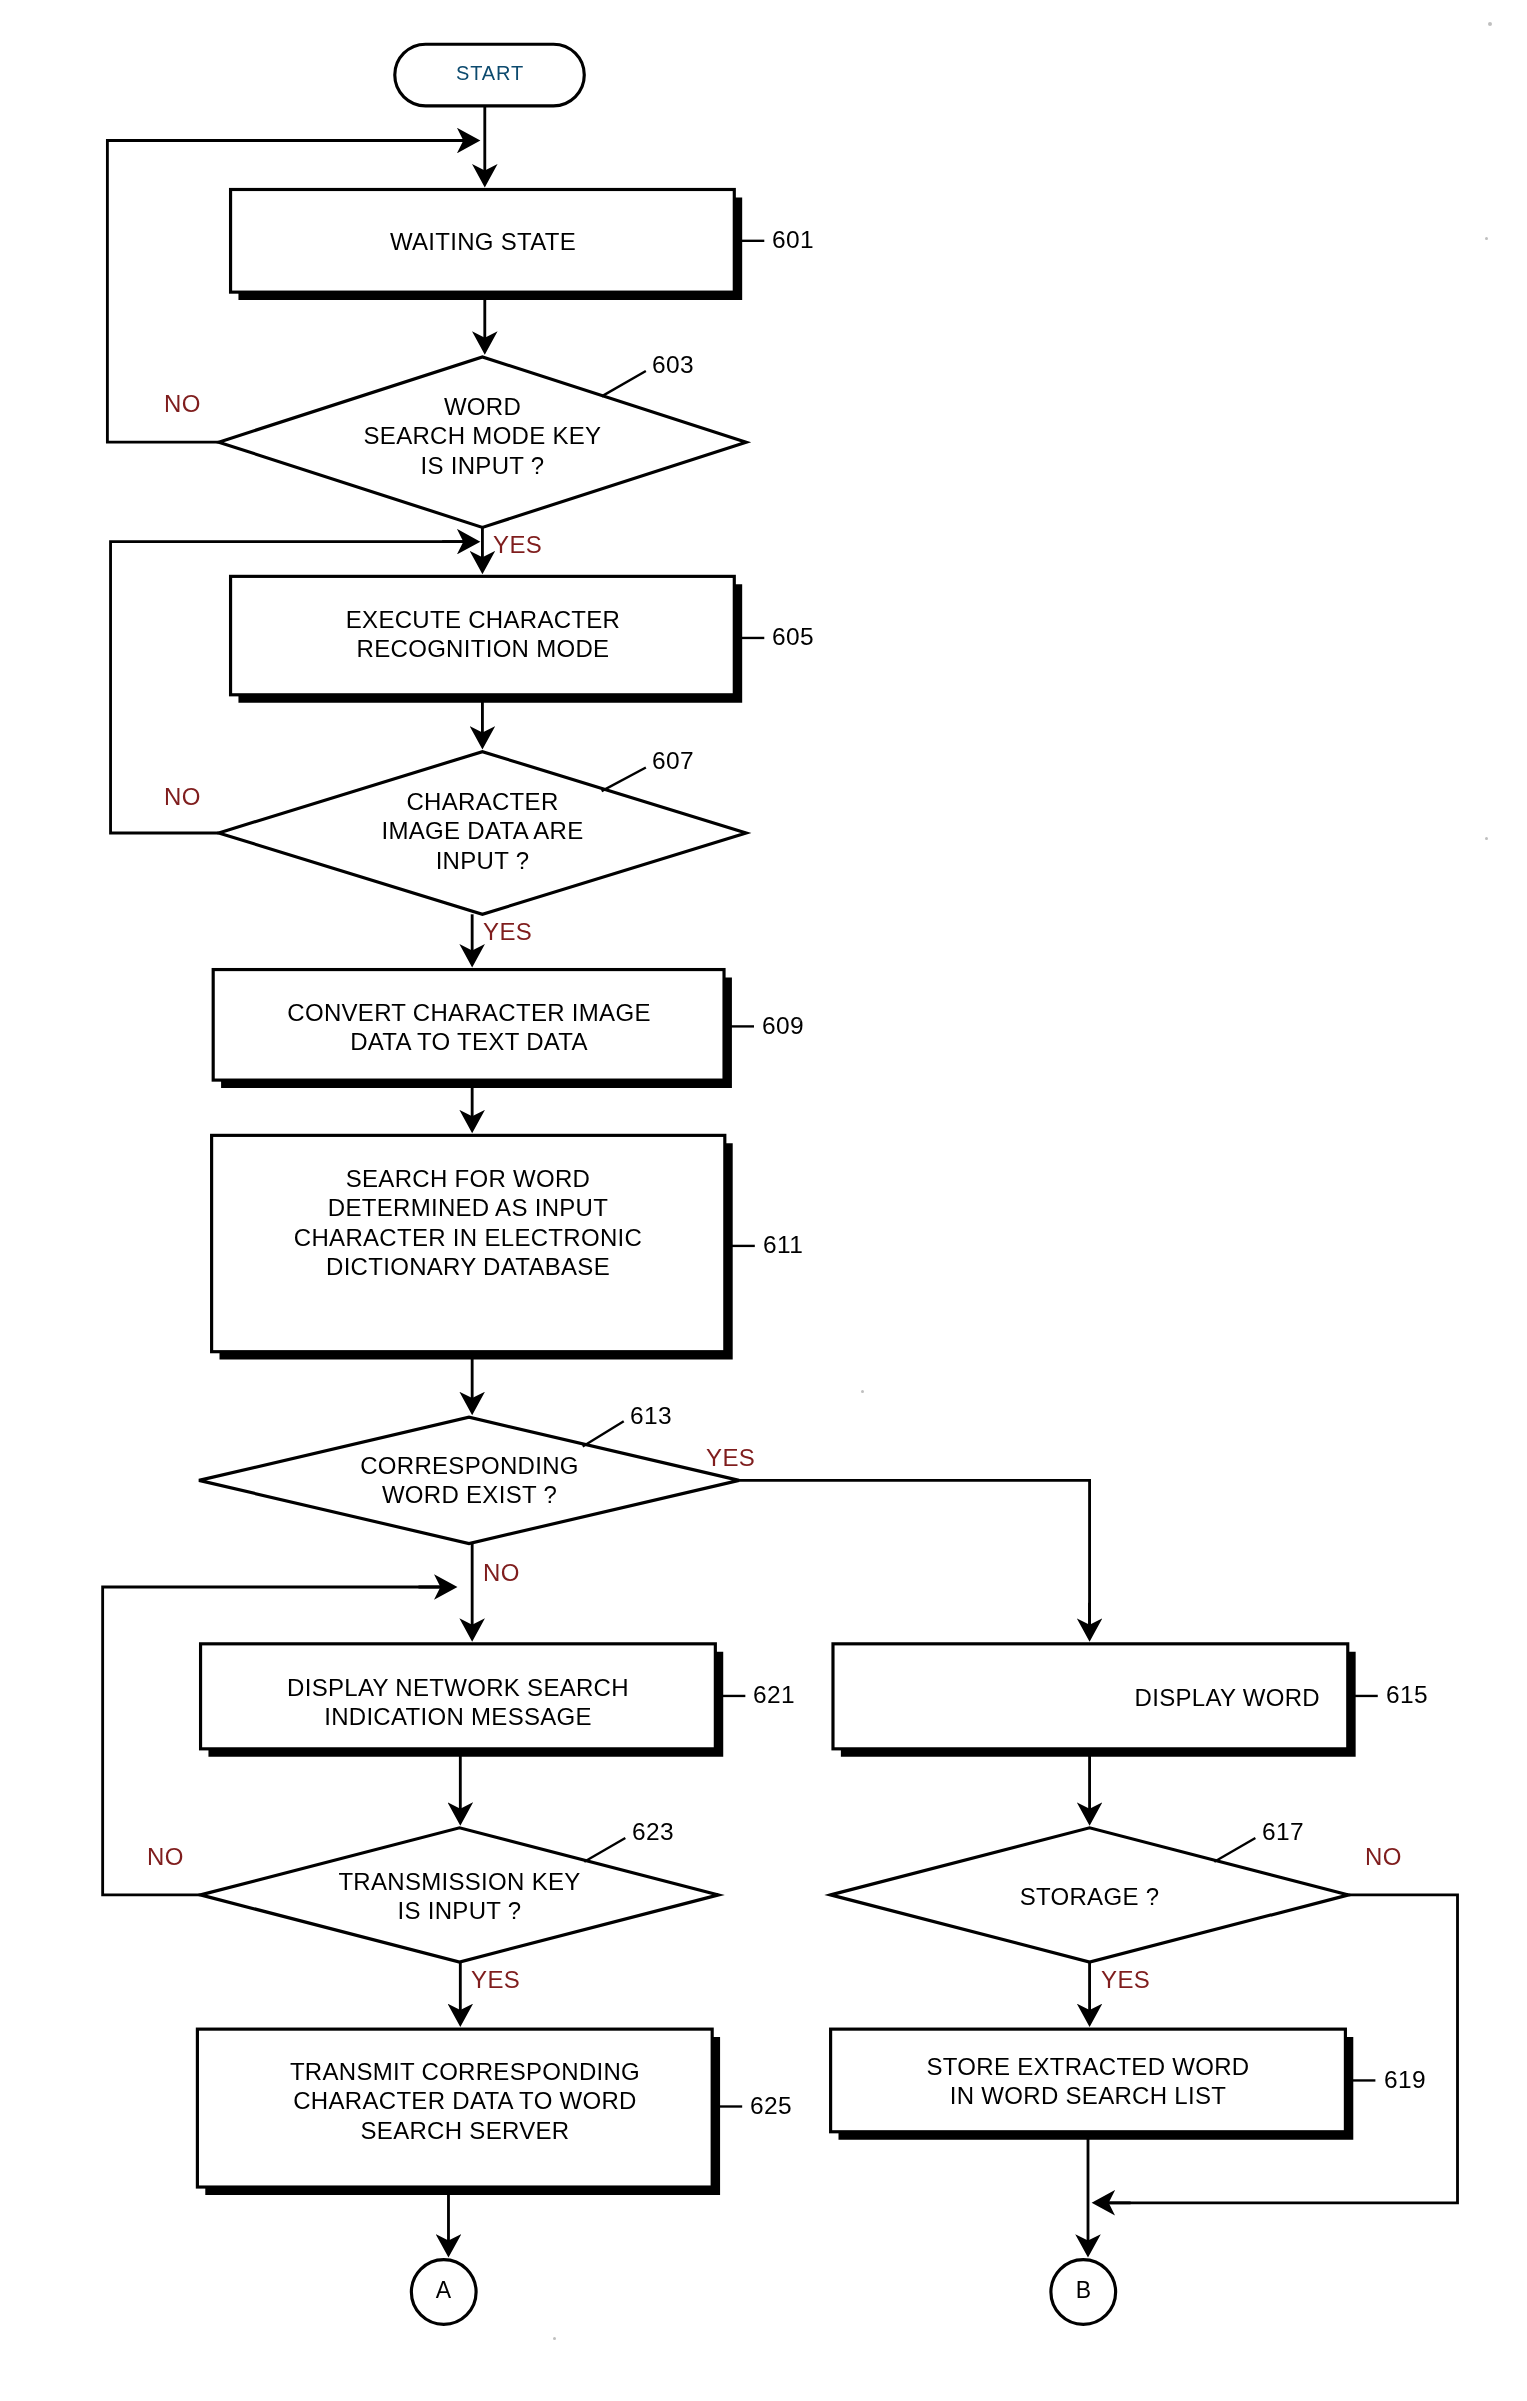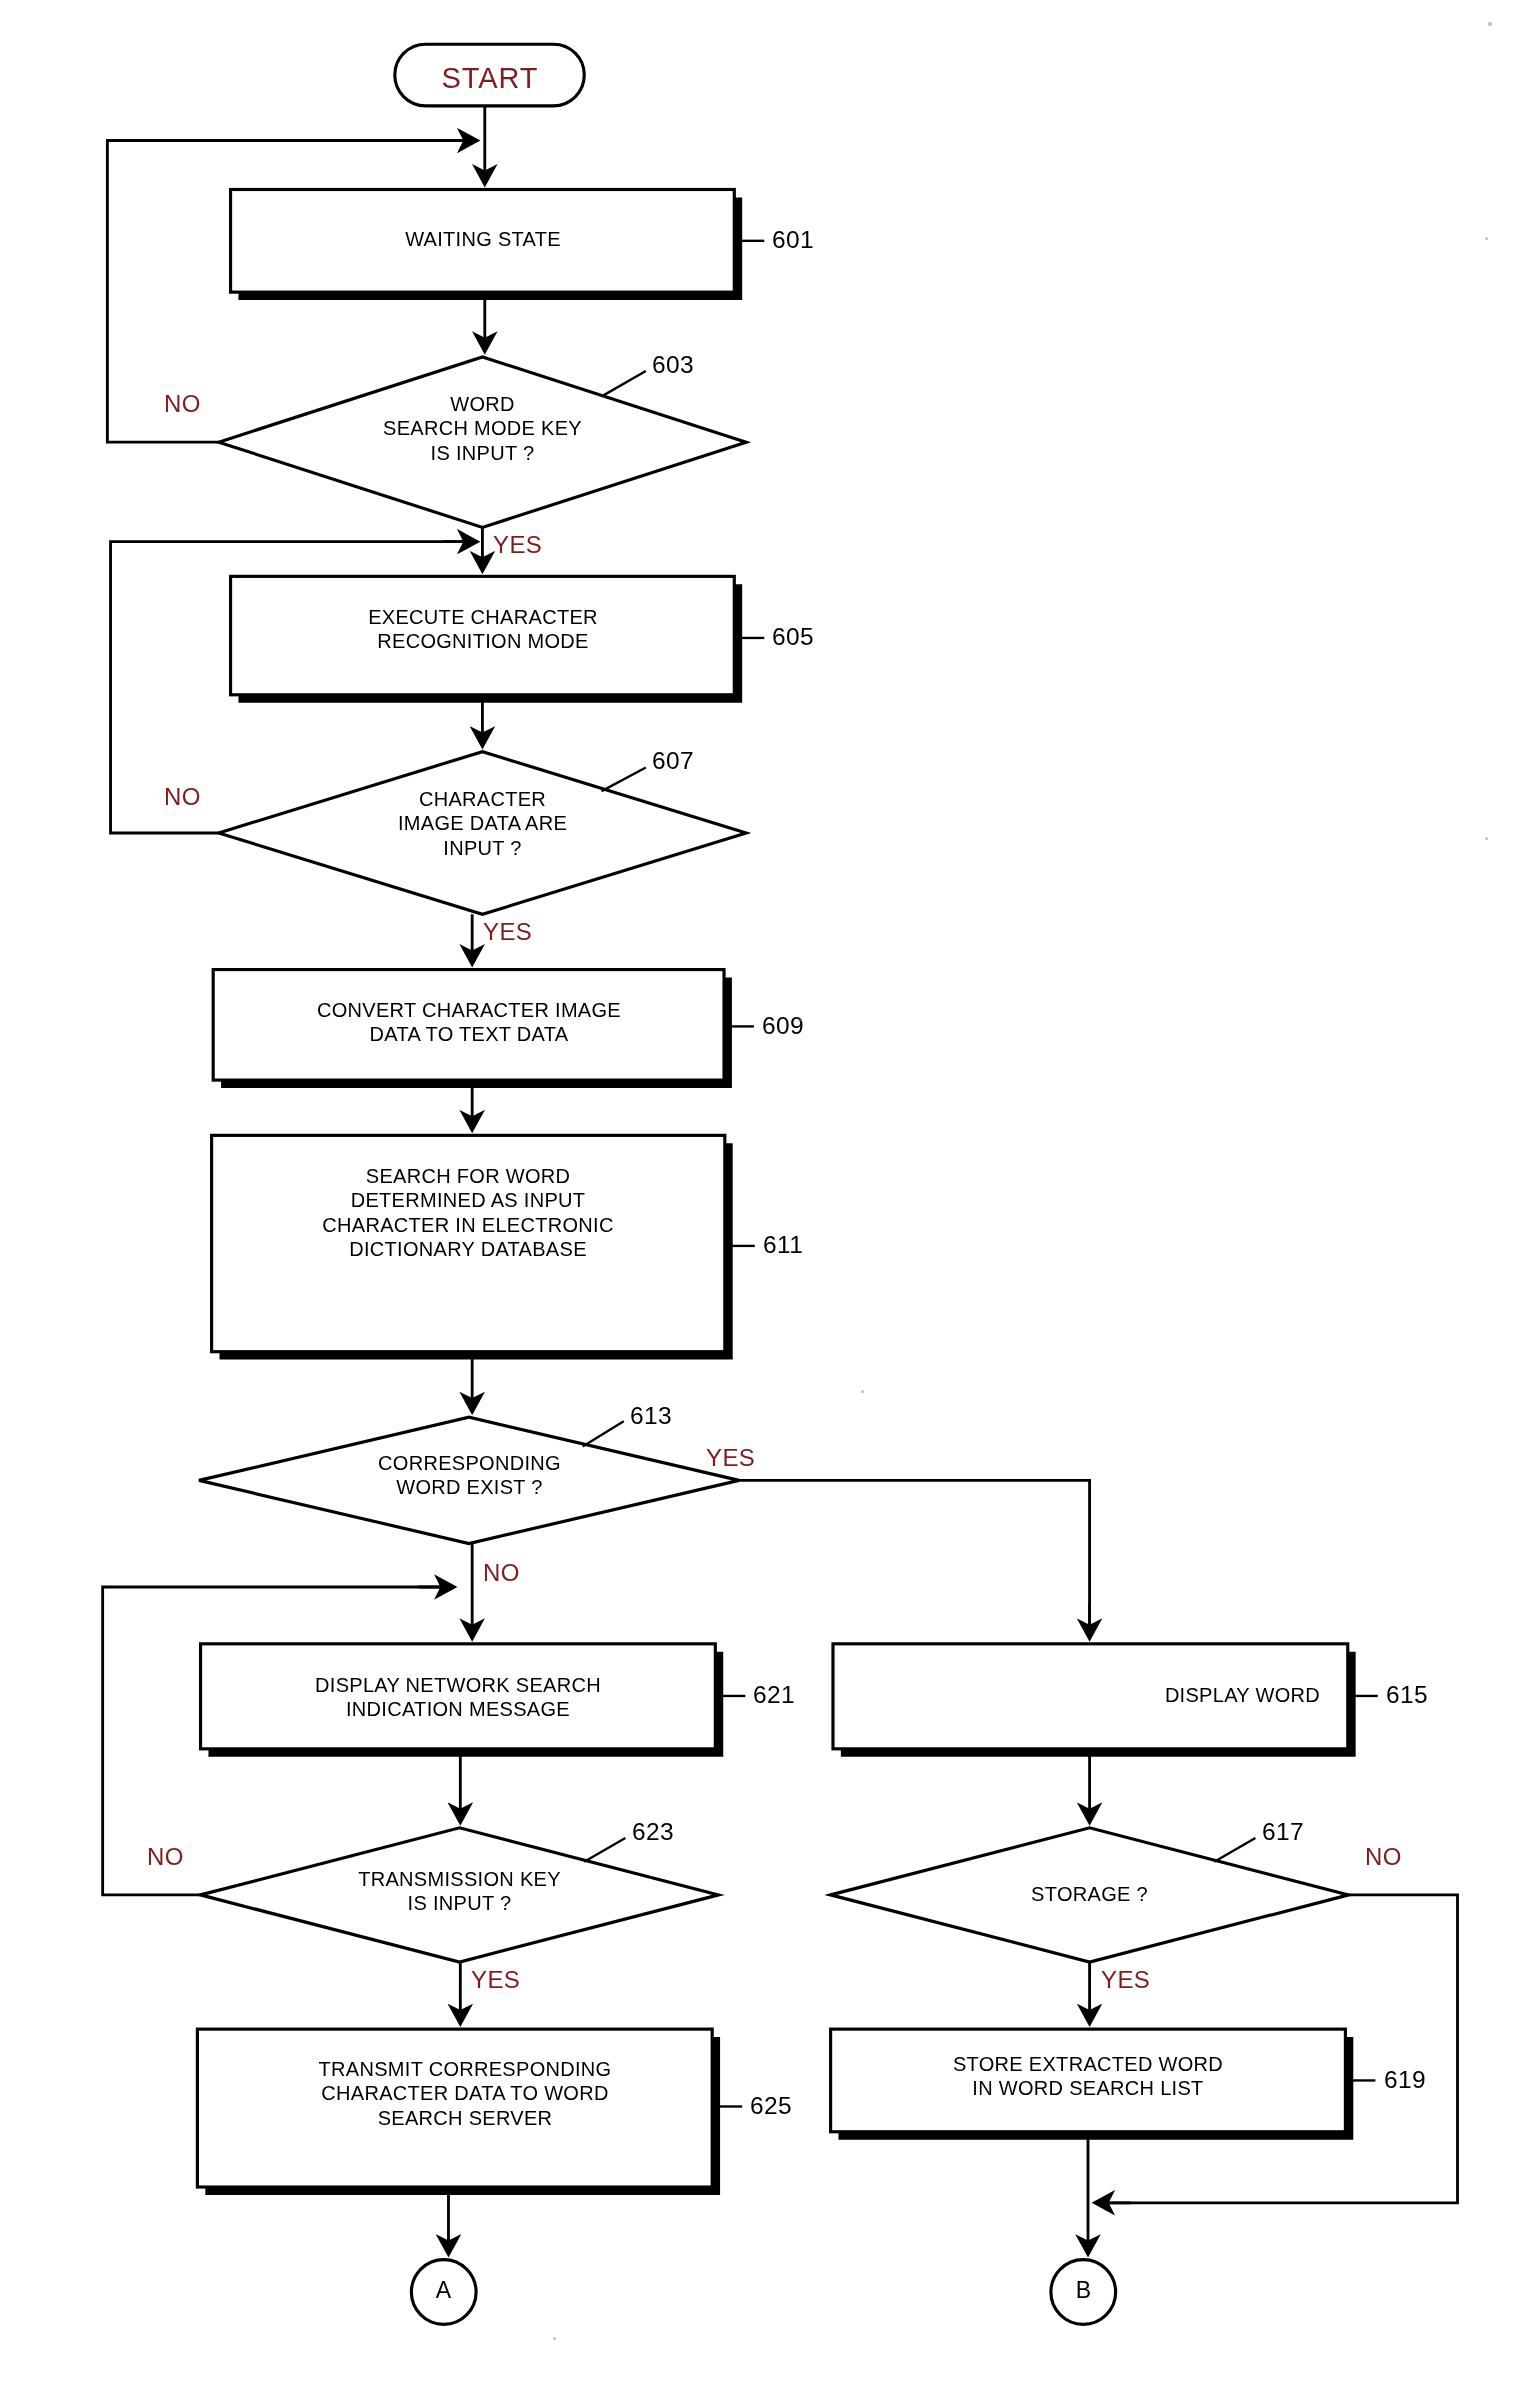"START" .term-text { color: #7f1d1d -> #0c4a6e; font-size: 29px -> 20px }
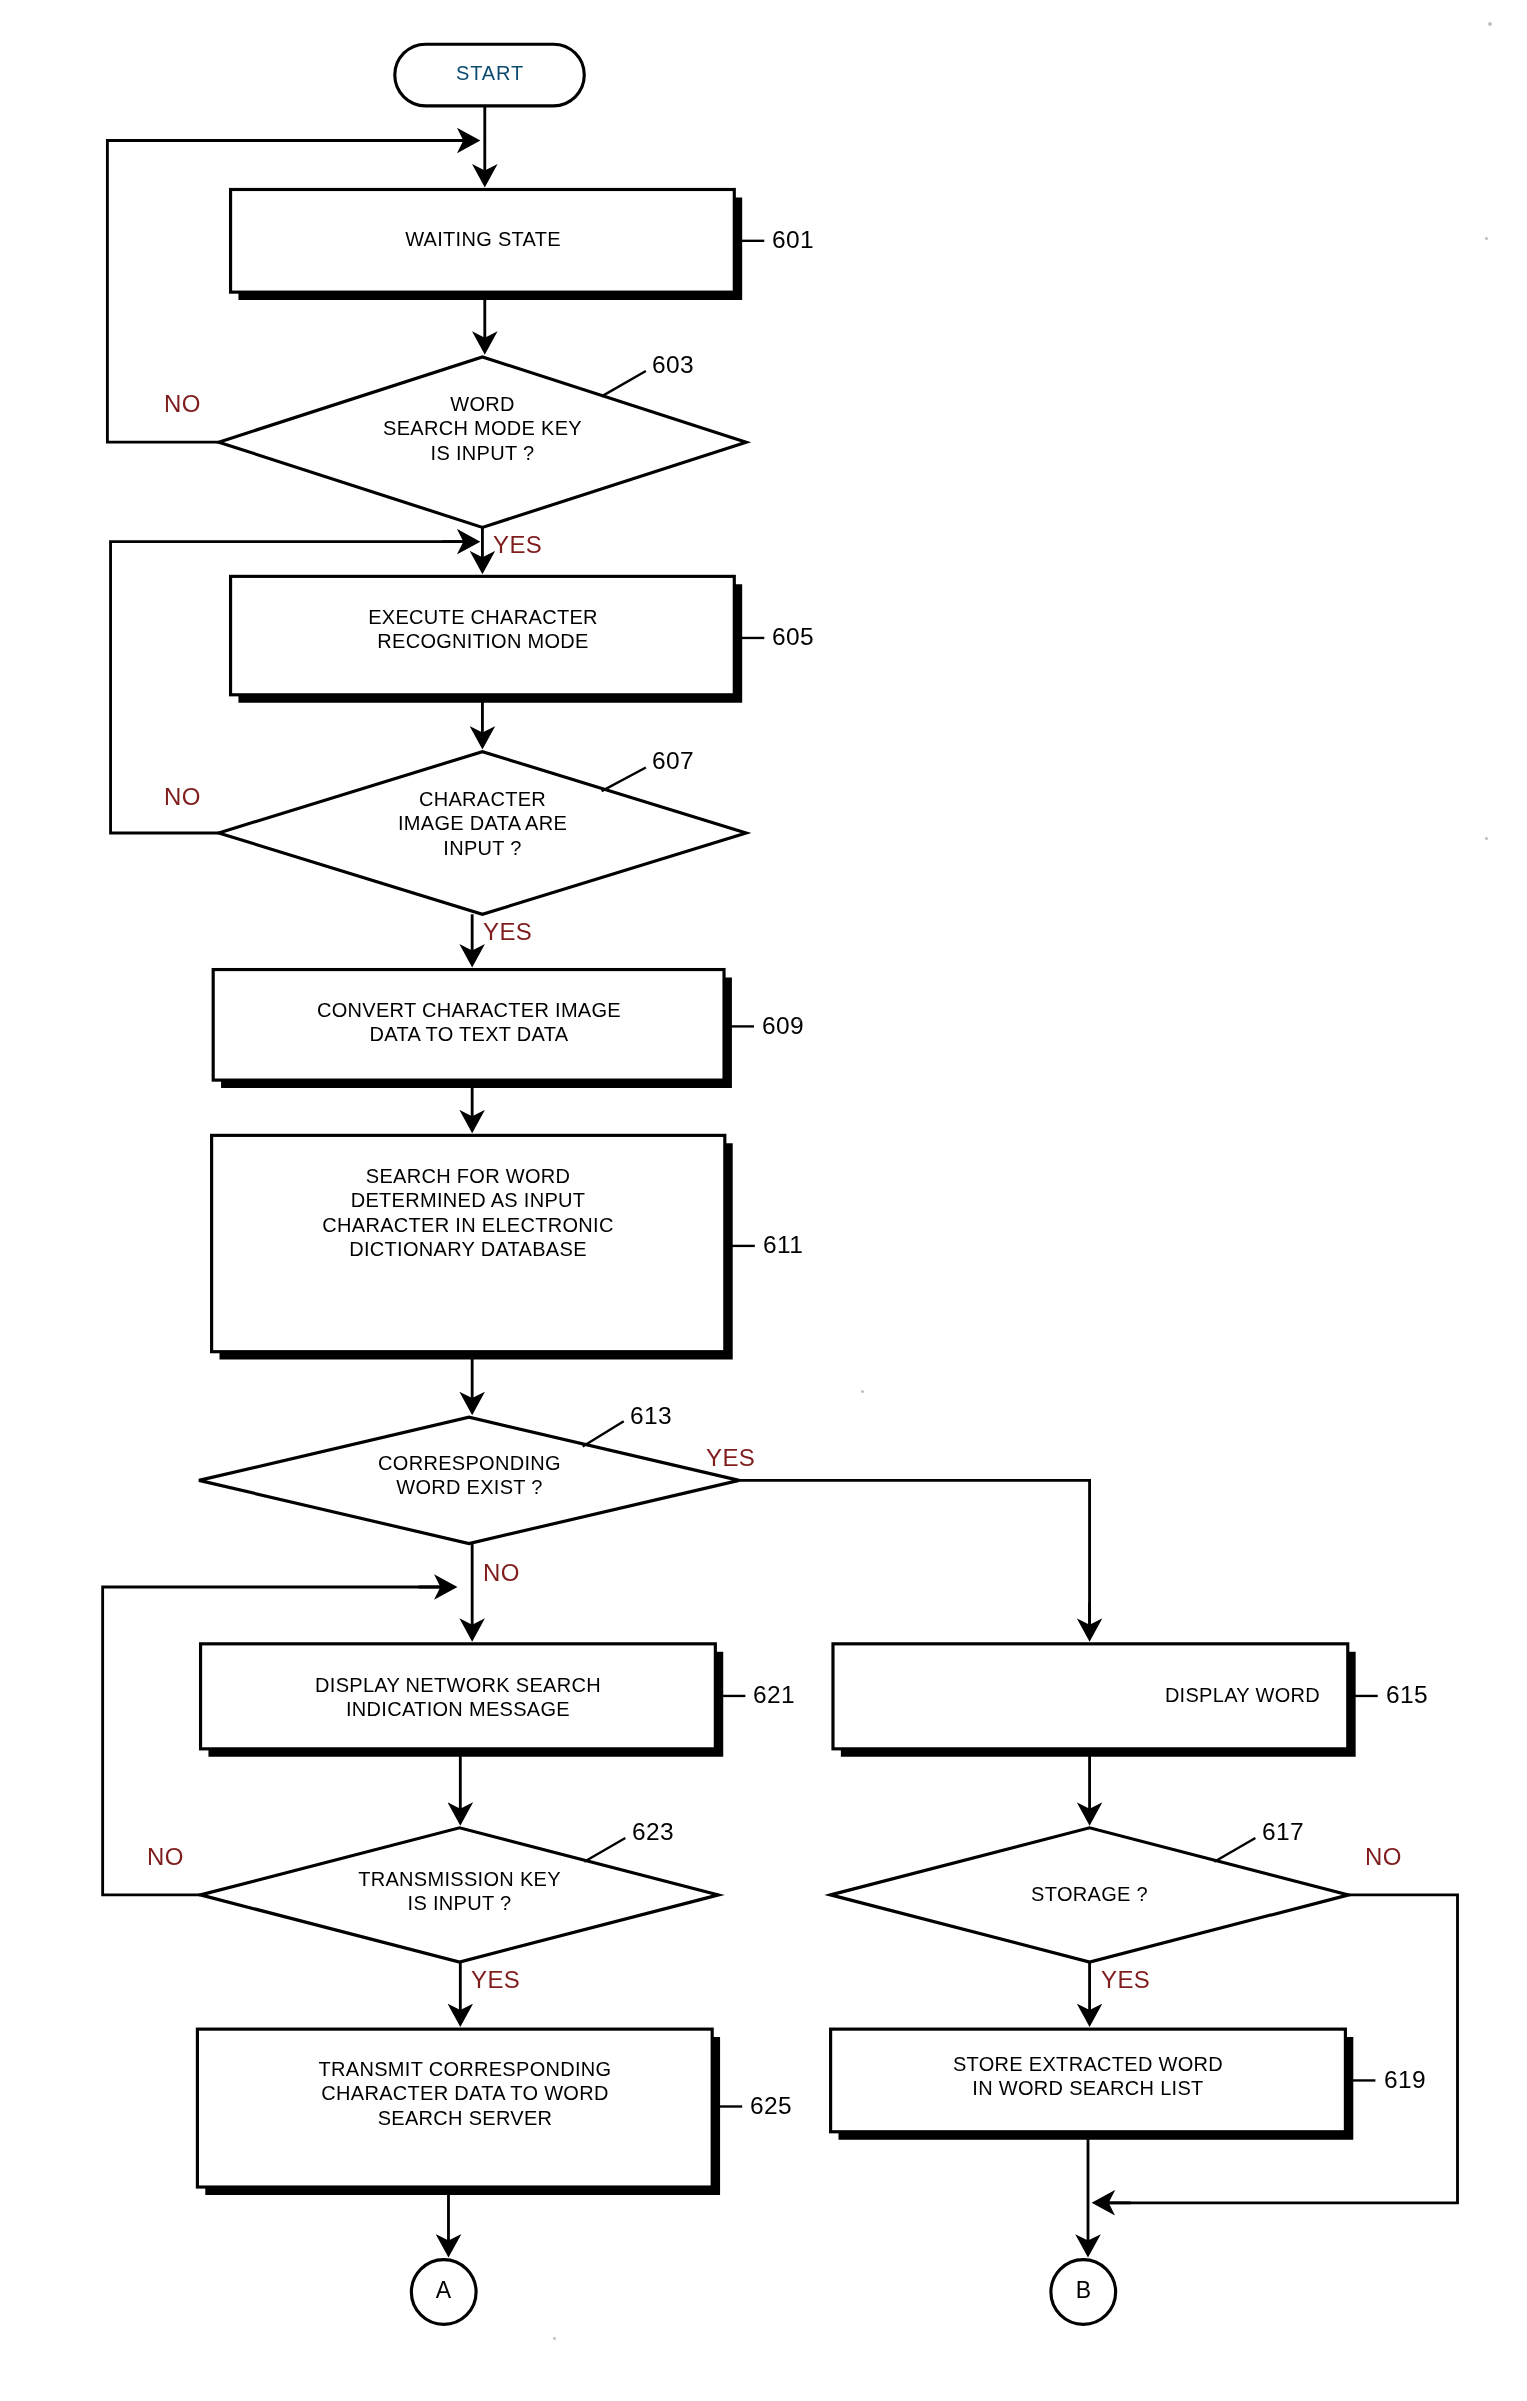"WAITING STATE" .node-text { font-size: 20px -> 24px }
